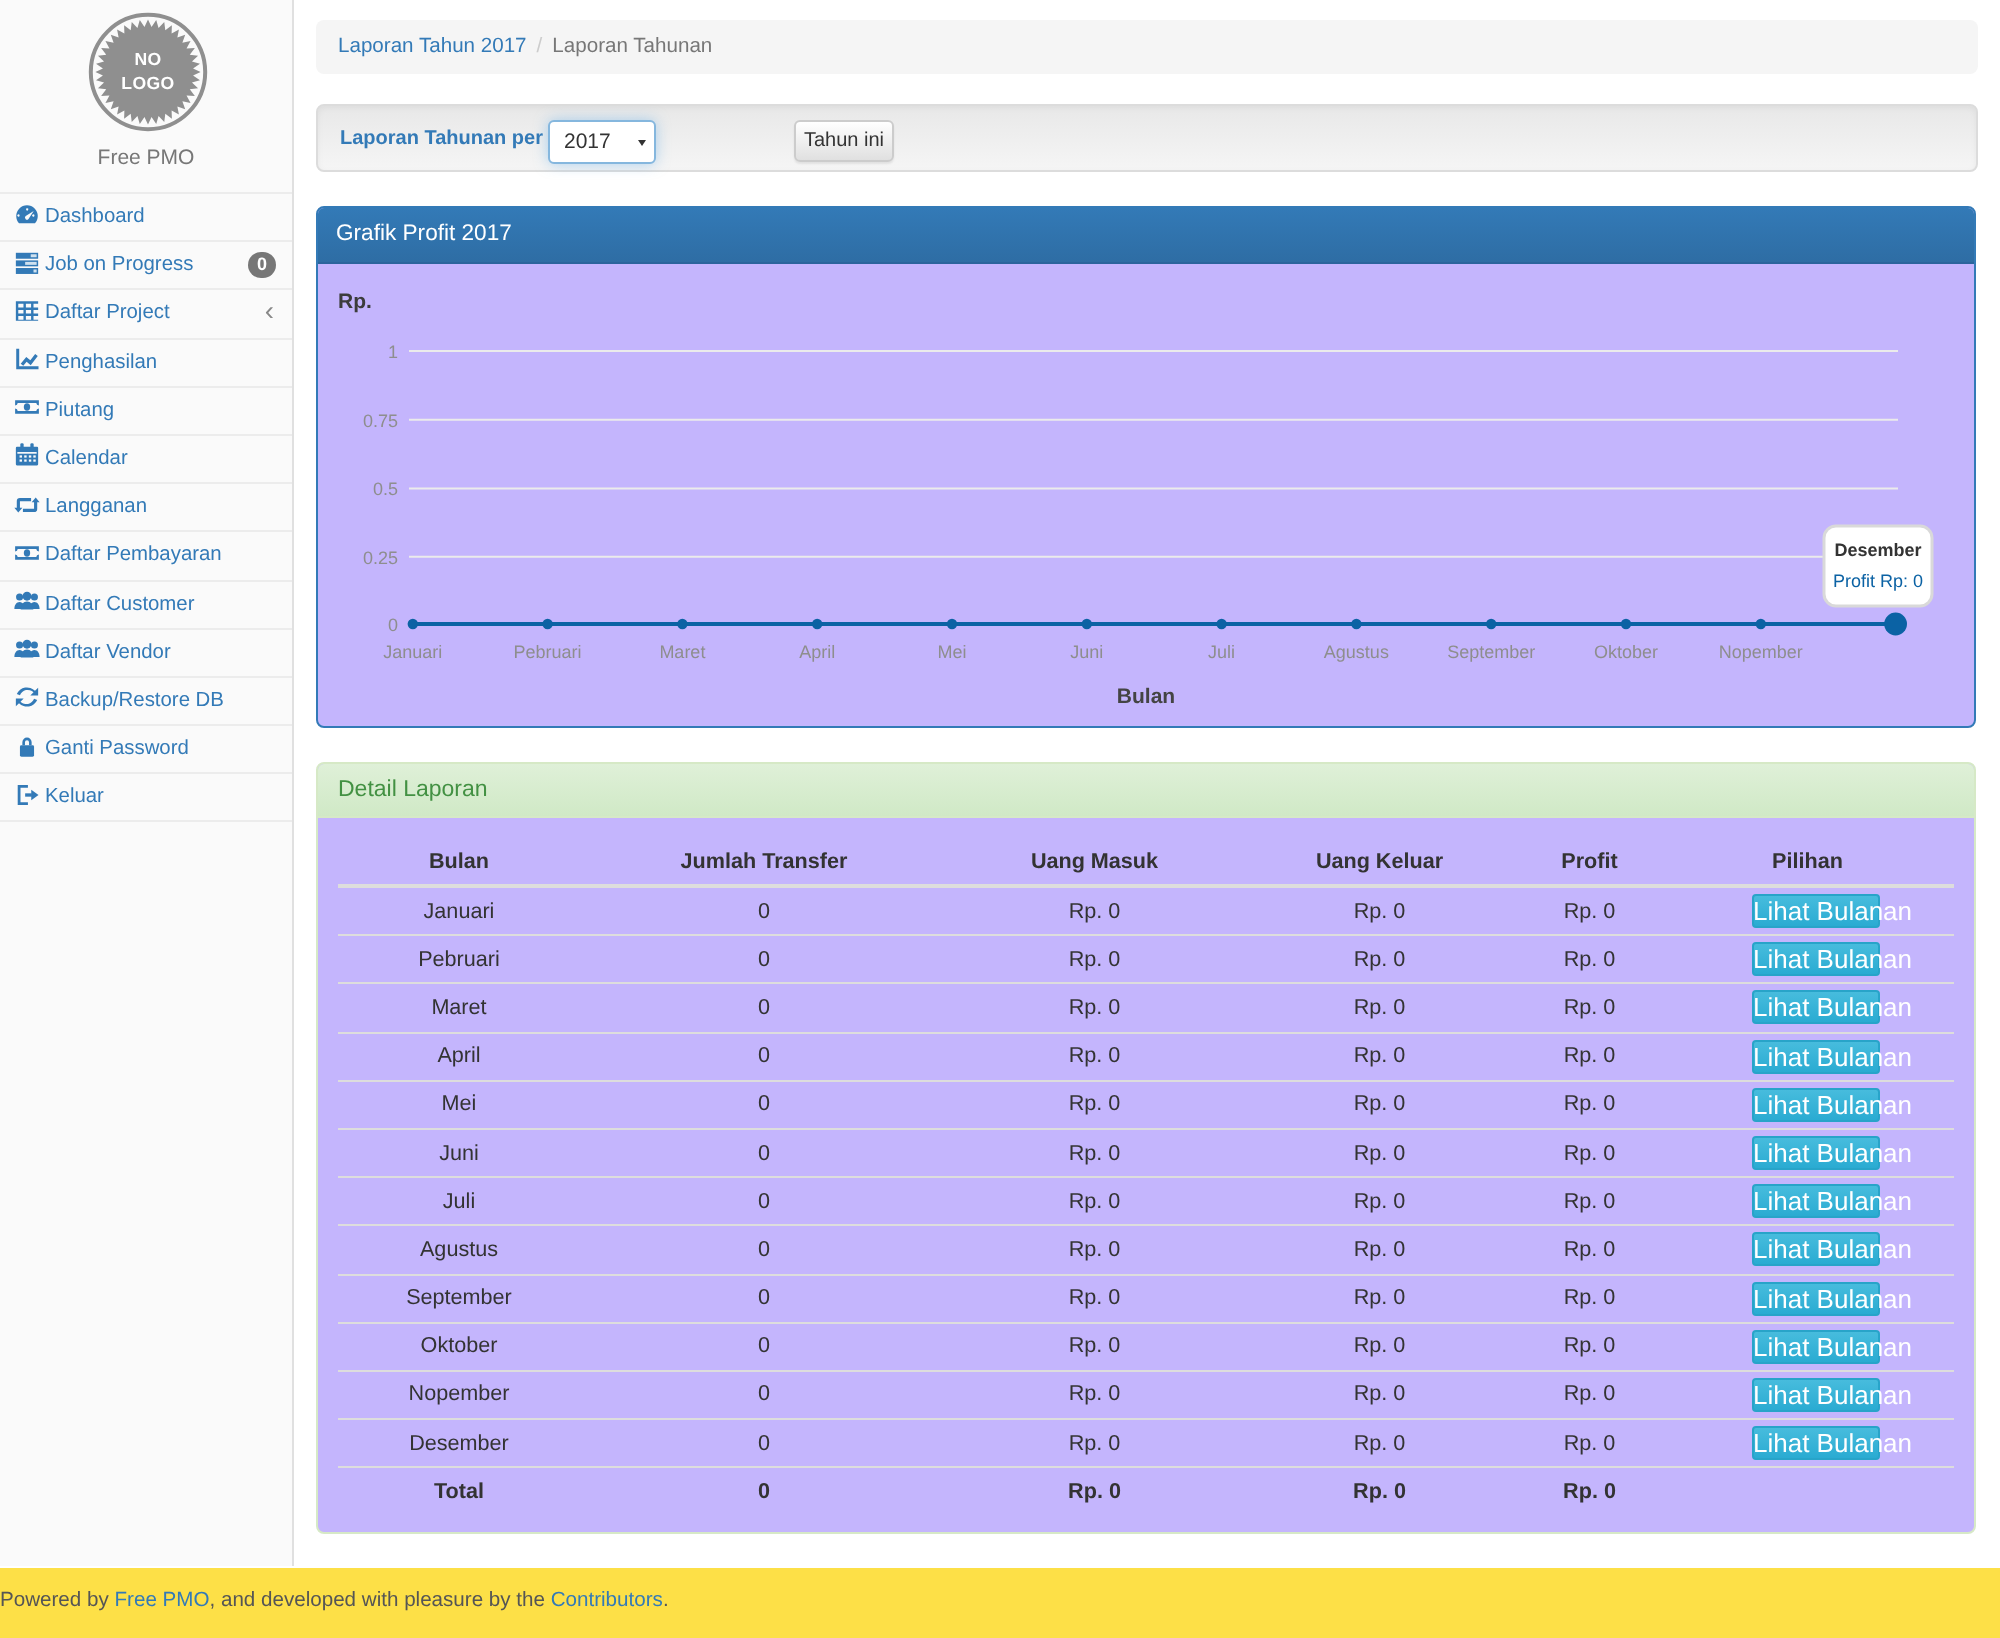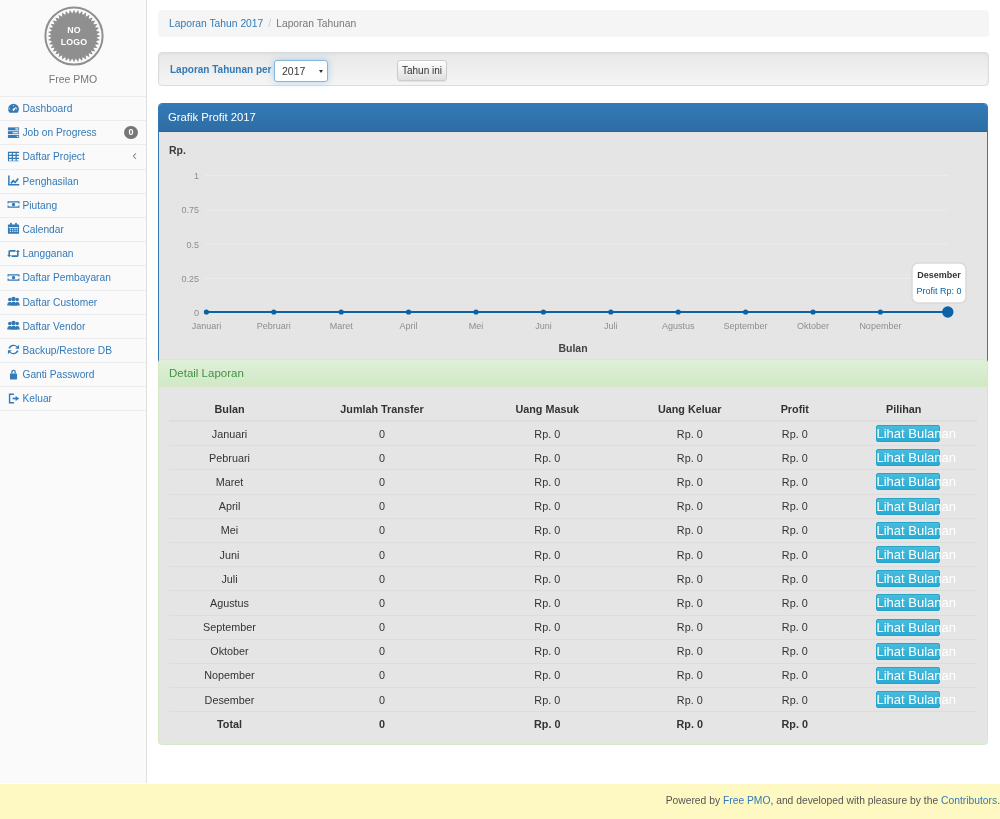"Grafik Profit 2017" .panel { background: #e5e5e5 -> #c4b5fd }
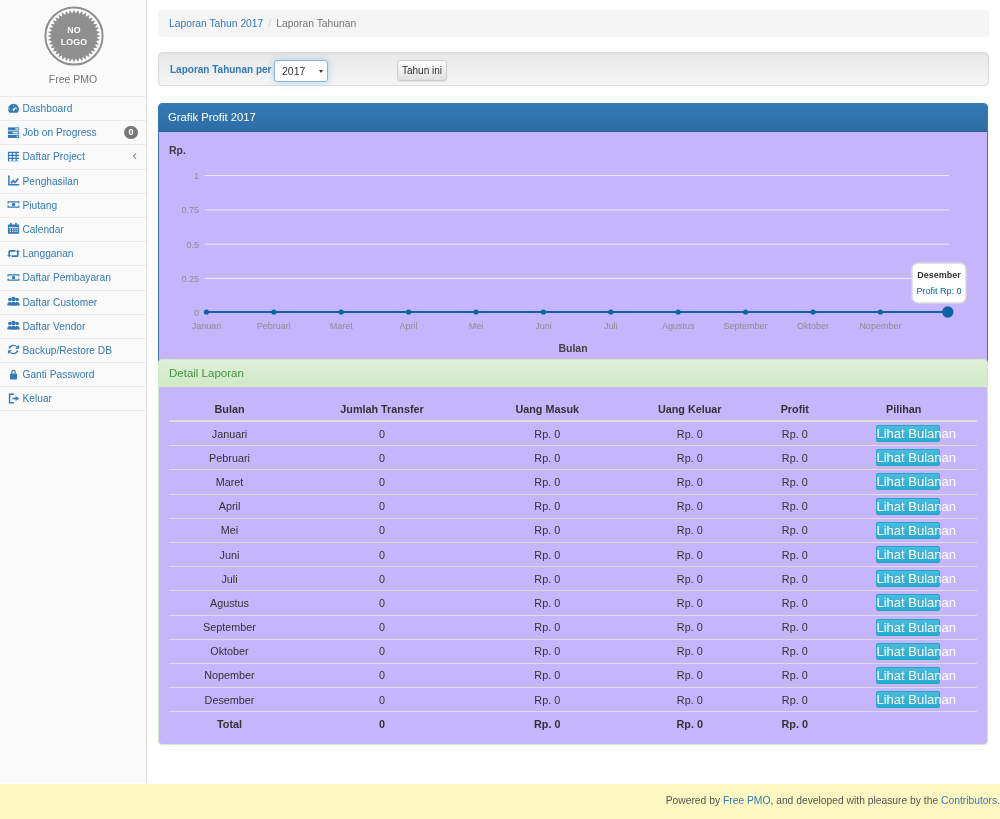"Detail Laporan" #panel-detail { top: 359px -> 381px }
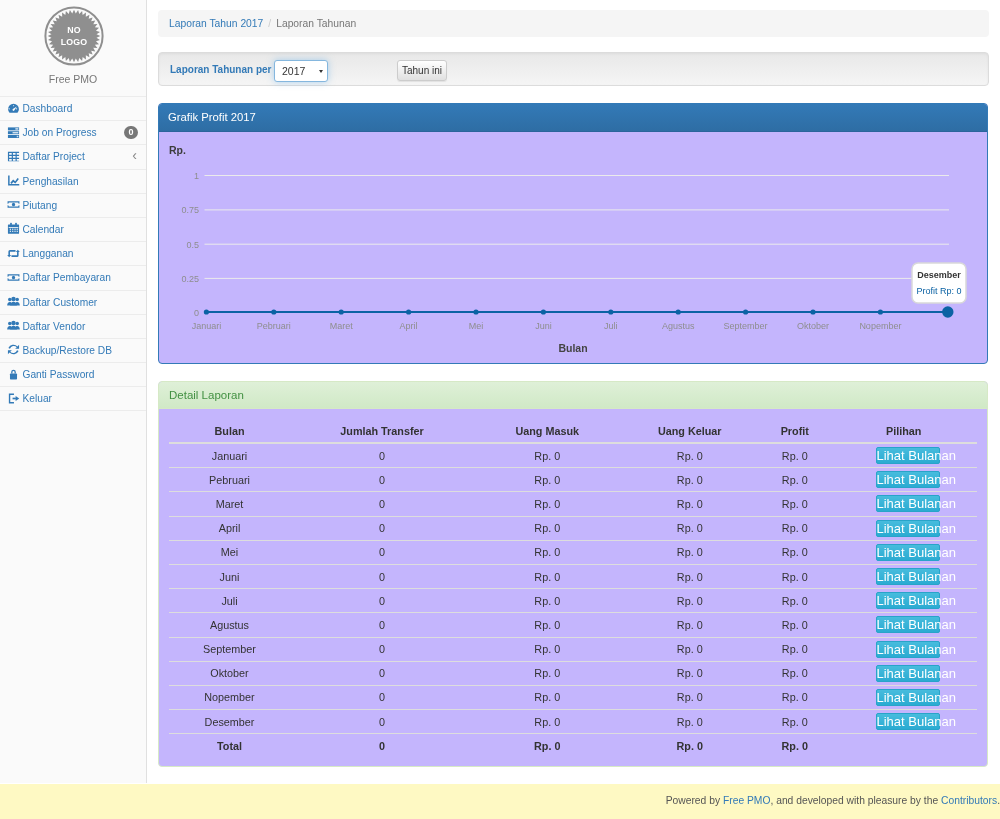"Powered by Free PMO, and" #footer { background: #fef9c3 -> #fde047; text-align: right -> left }
